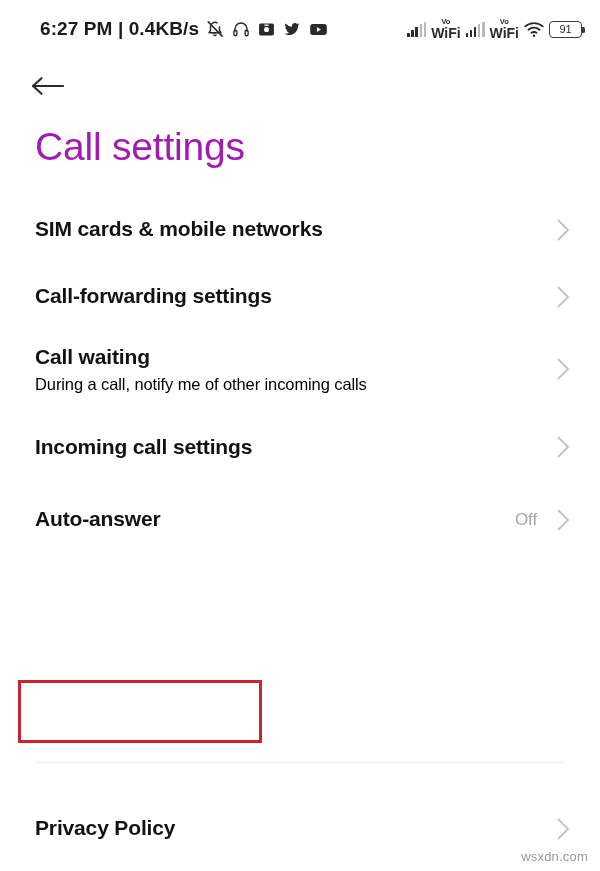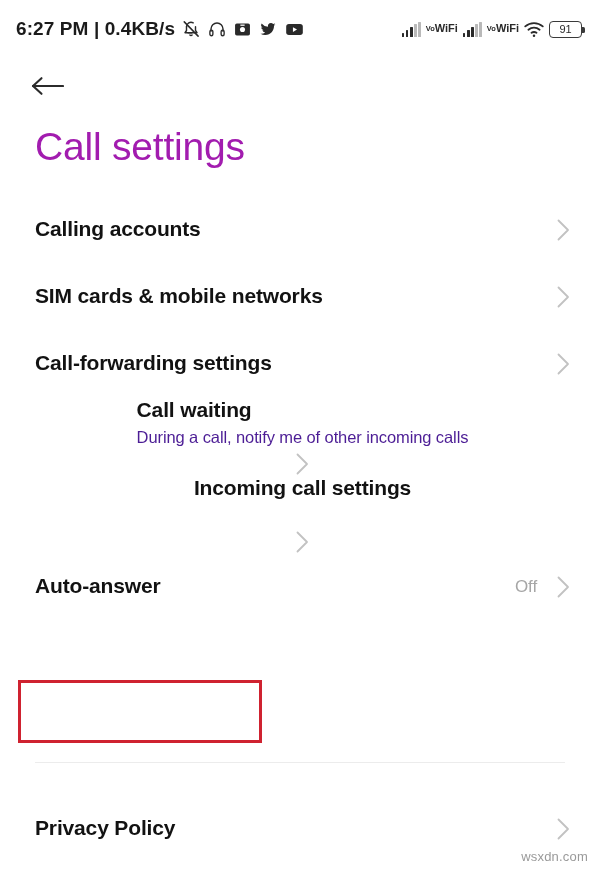"6:27 PM | 0.4KB/s" .statusbar { padding: 0 18px 0 16px -> 0 18px 0 40px }
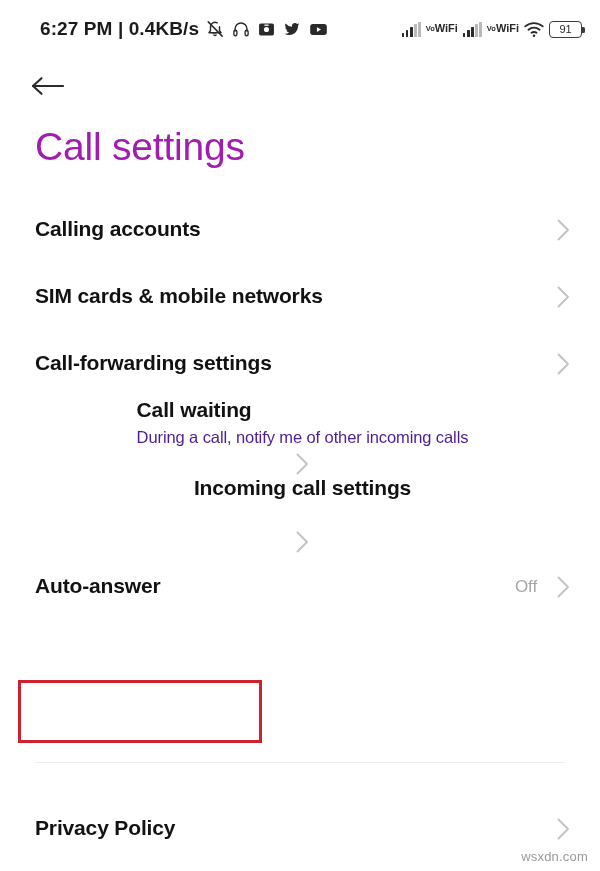"Vo" .volte { flex-direction: row -> column }
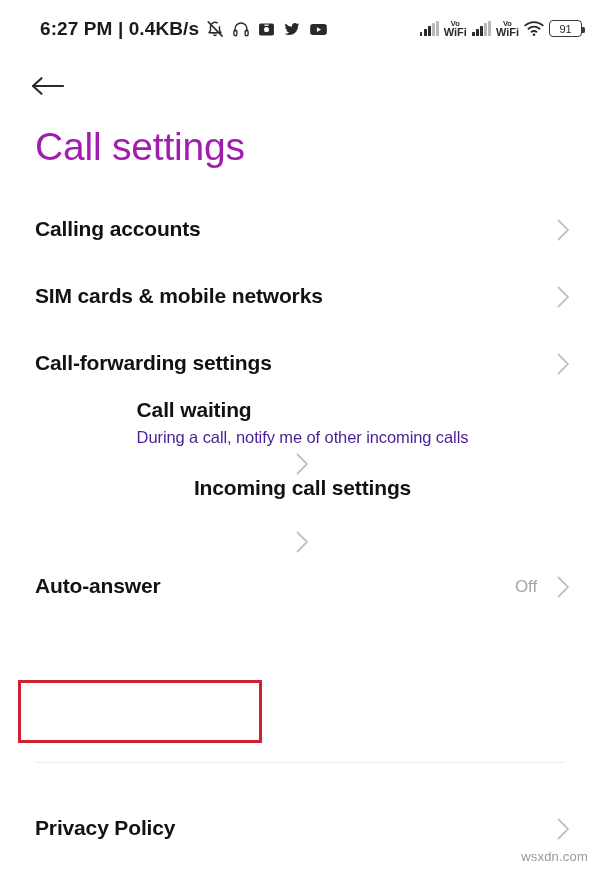"WiFi" .volte span:last-child { font-size: 11px -> 14px }
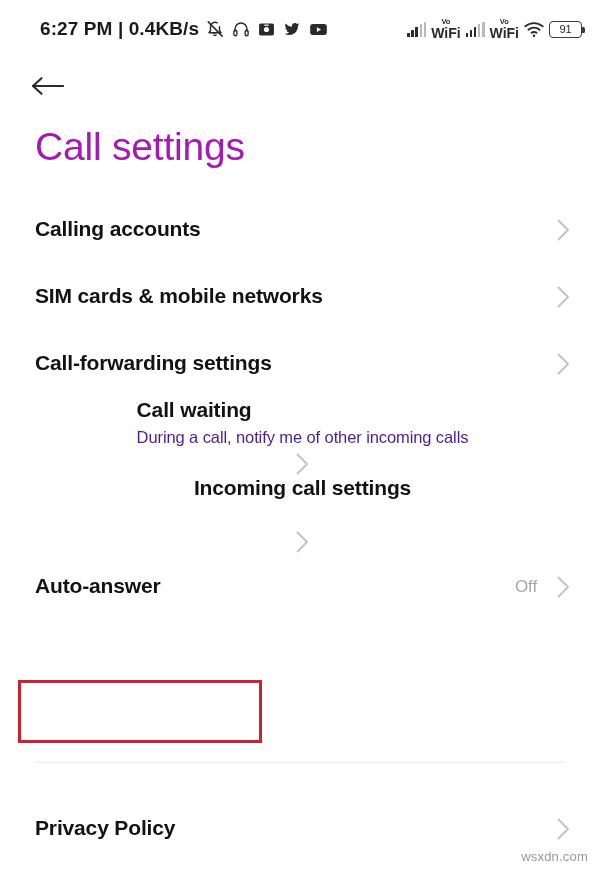"Calling accounts" div.row { html: <div> <div> <div>Calling accounts</div> </div> <div> <svg> <path></path> </svg> </div> </div> -> none }
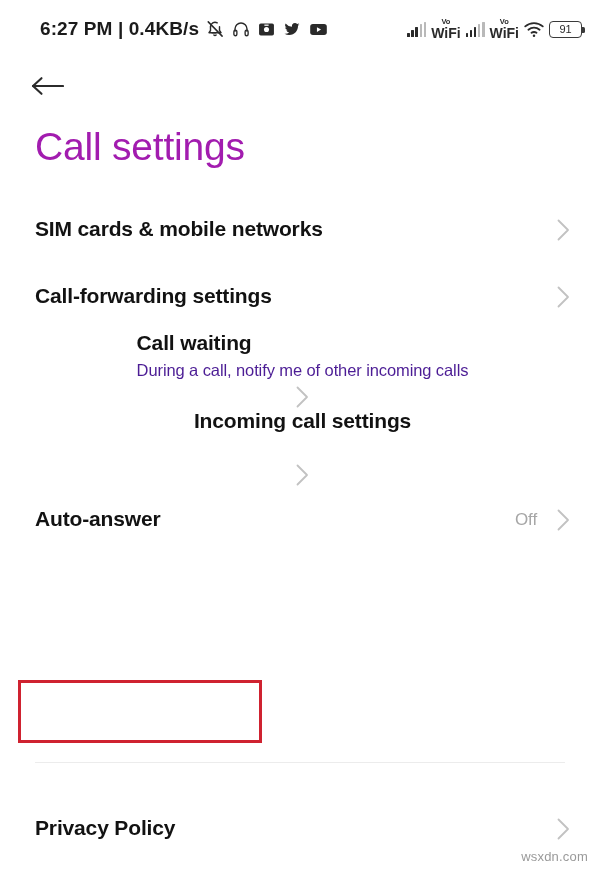"Call waiting" .row.with-sub { flex-direction: column -> none }
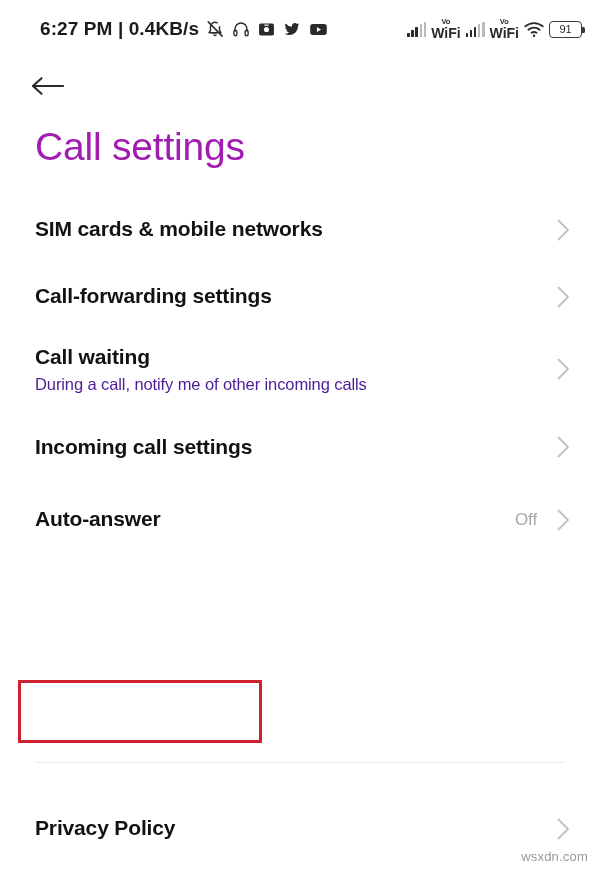"During a call, notify me" .row-sub { color: #4c1d95 -> #000000 }
